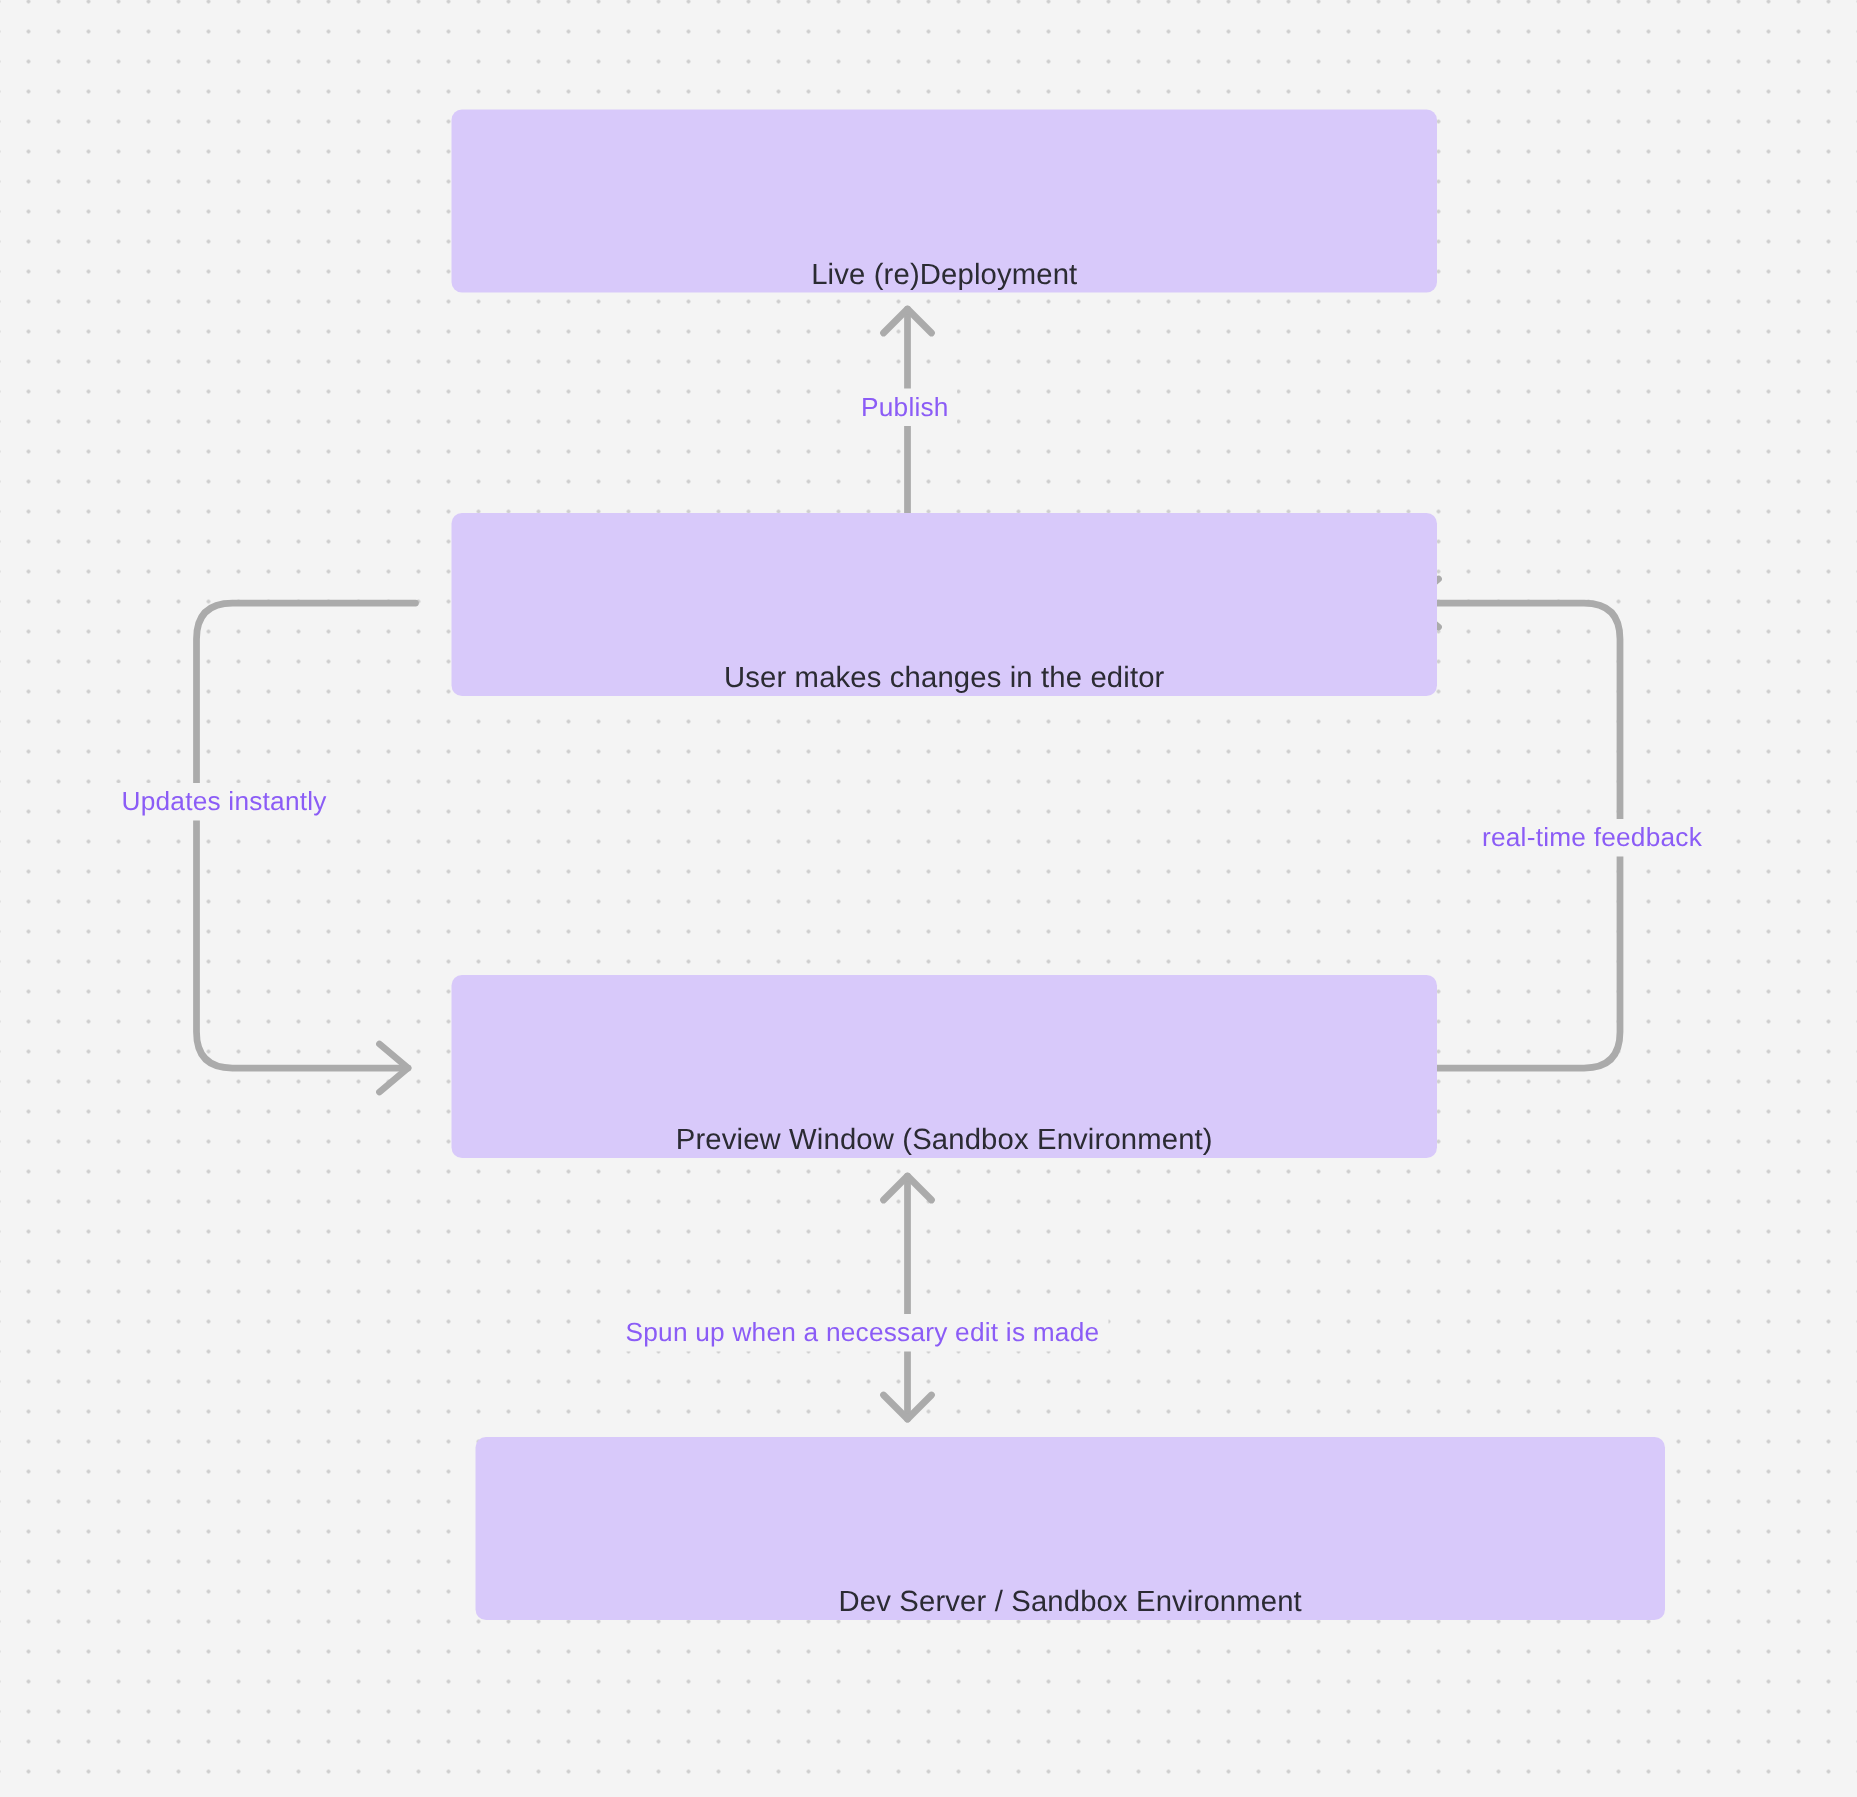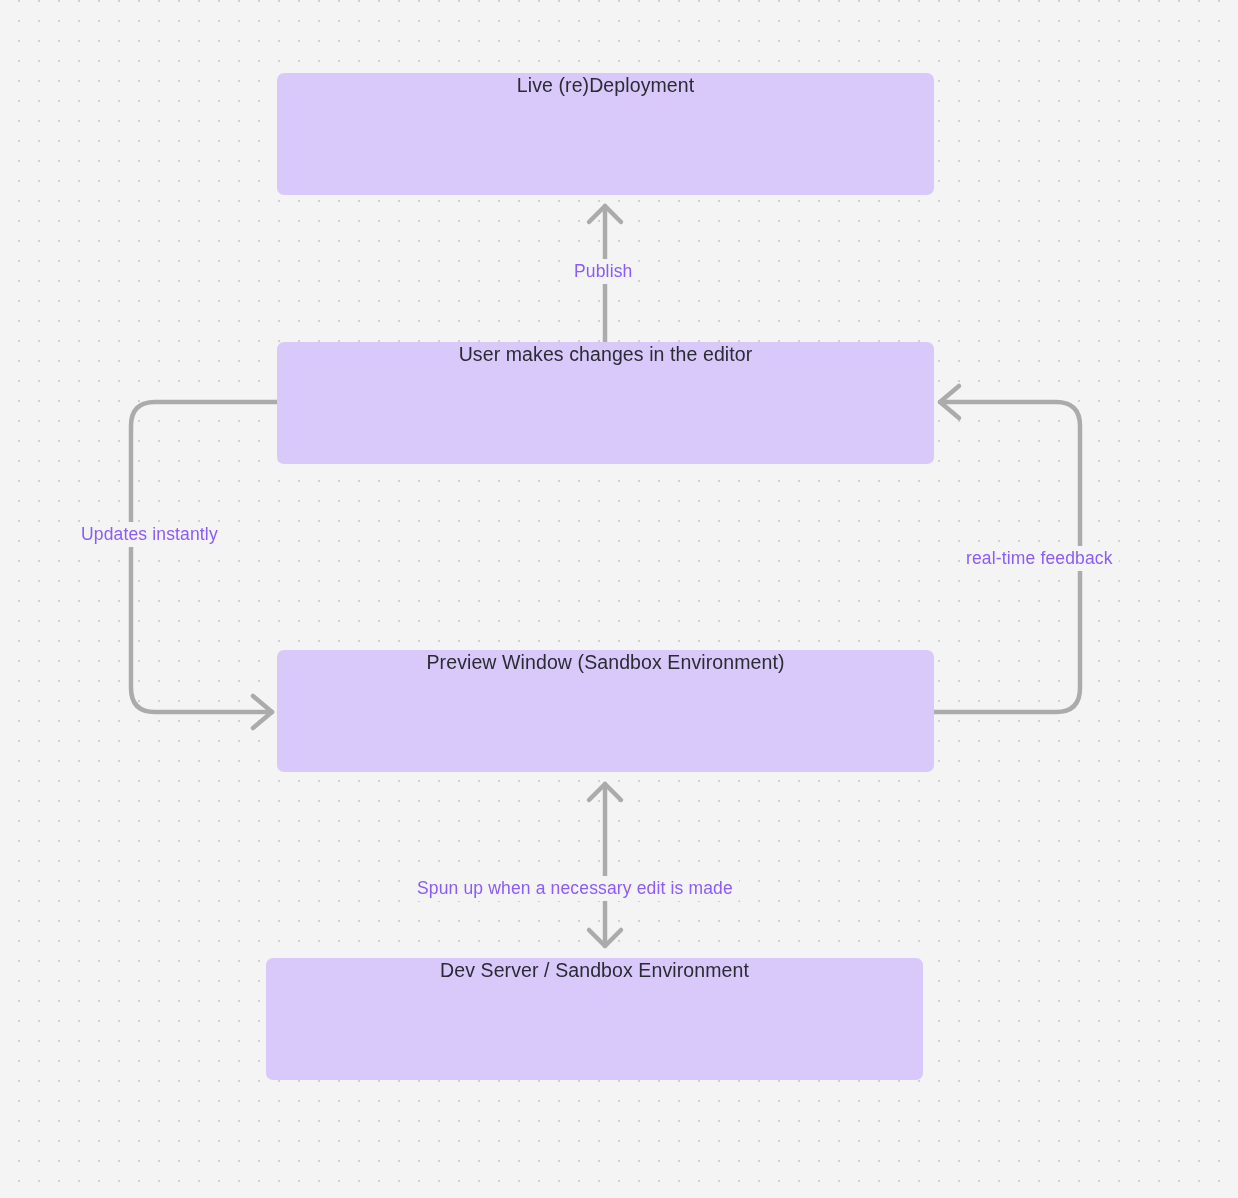"Live (re)Deployment" .node { align-items: flex-start -> flex-end; margin-left: none -> 24px }
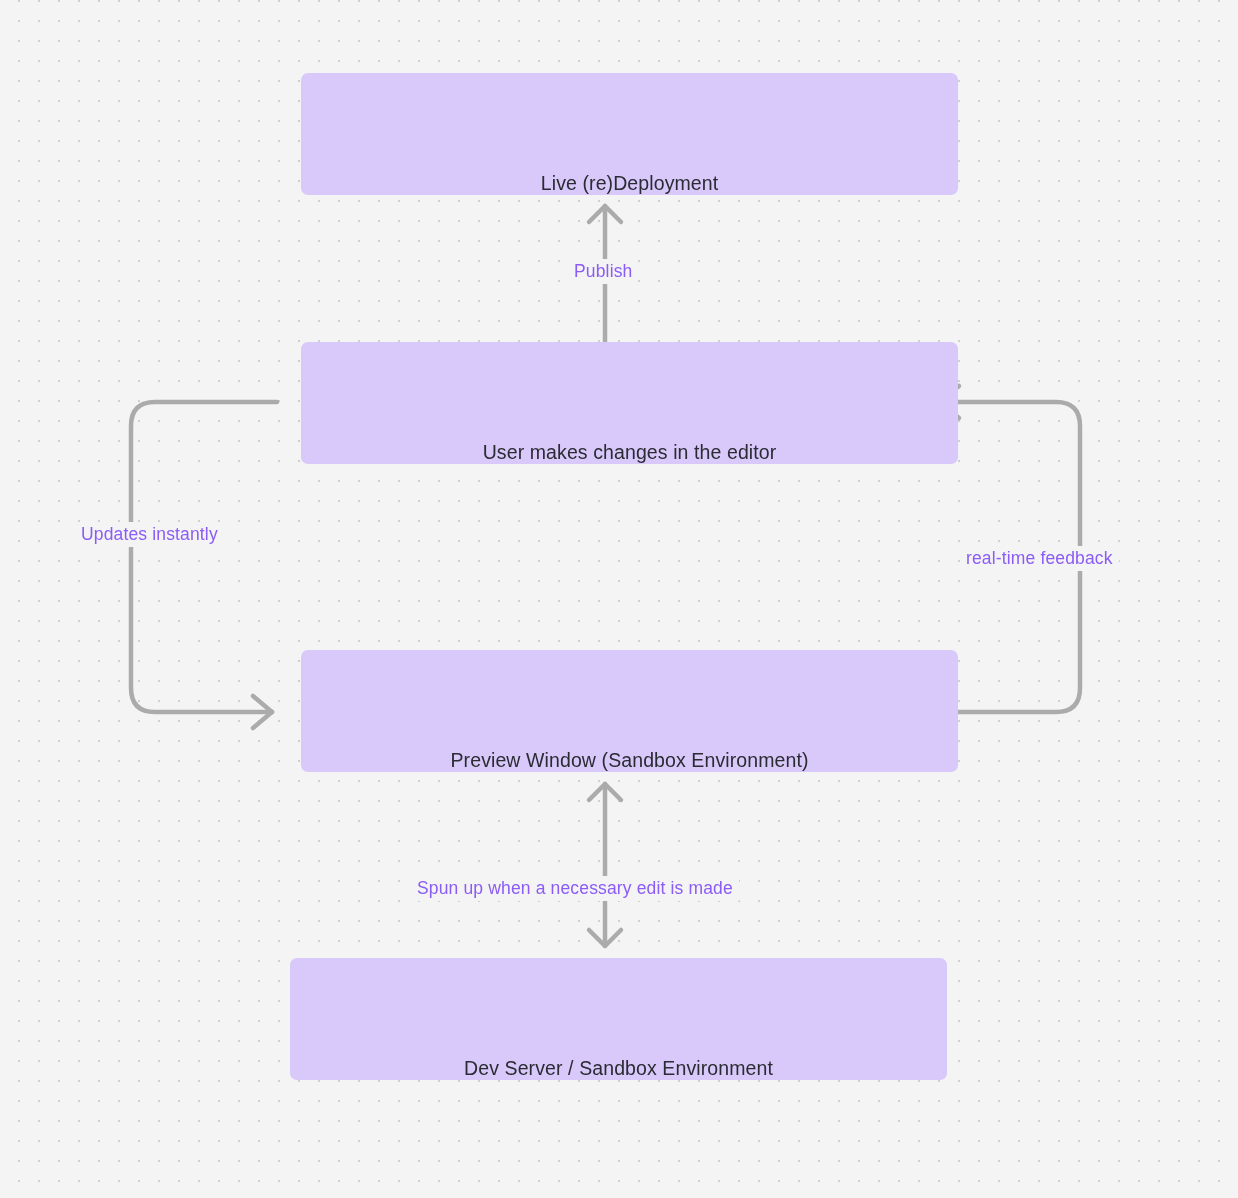"real-time feedback" #label-realtime { left: 960px -> 982px }
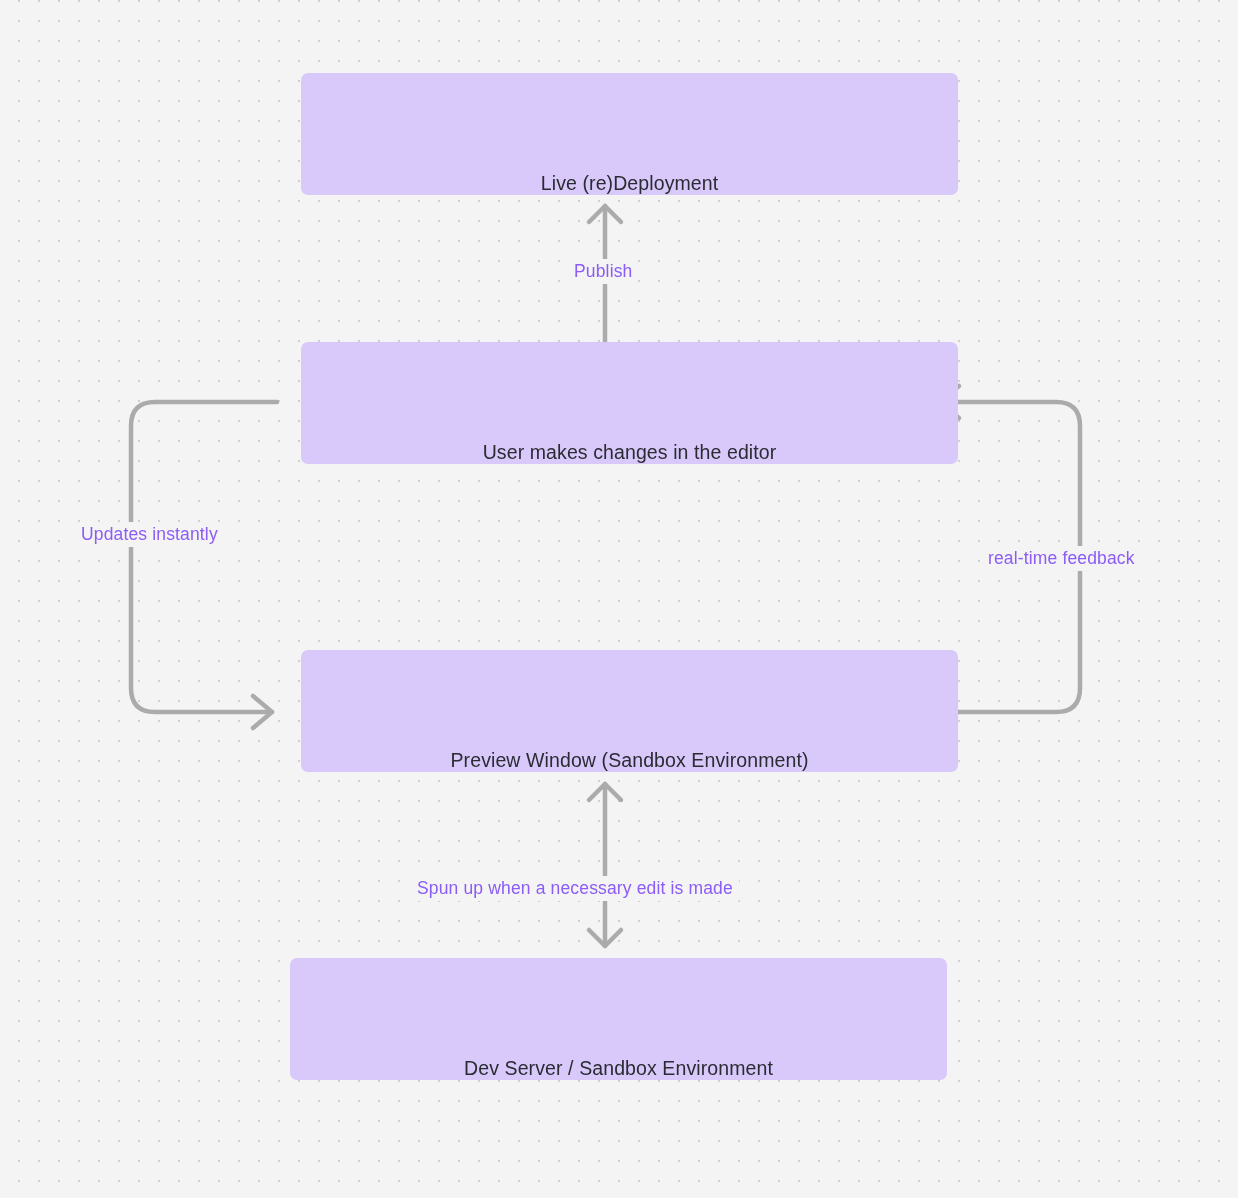"Dev Server / Sandbox Environment" #node-devserver { left: 266px -> 293px; width: 657px -> 793px }
